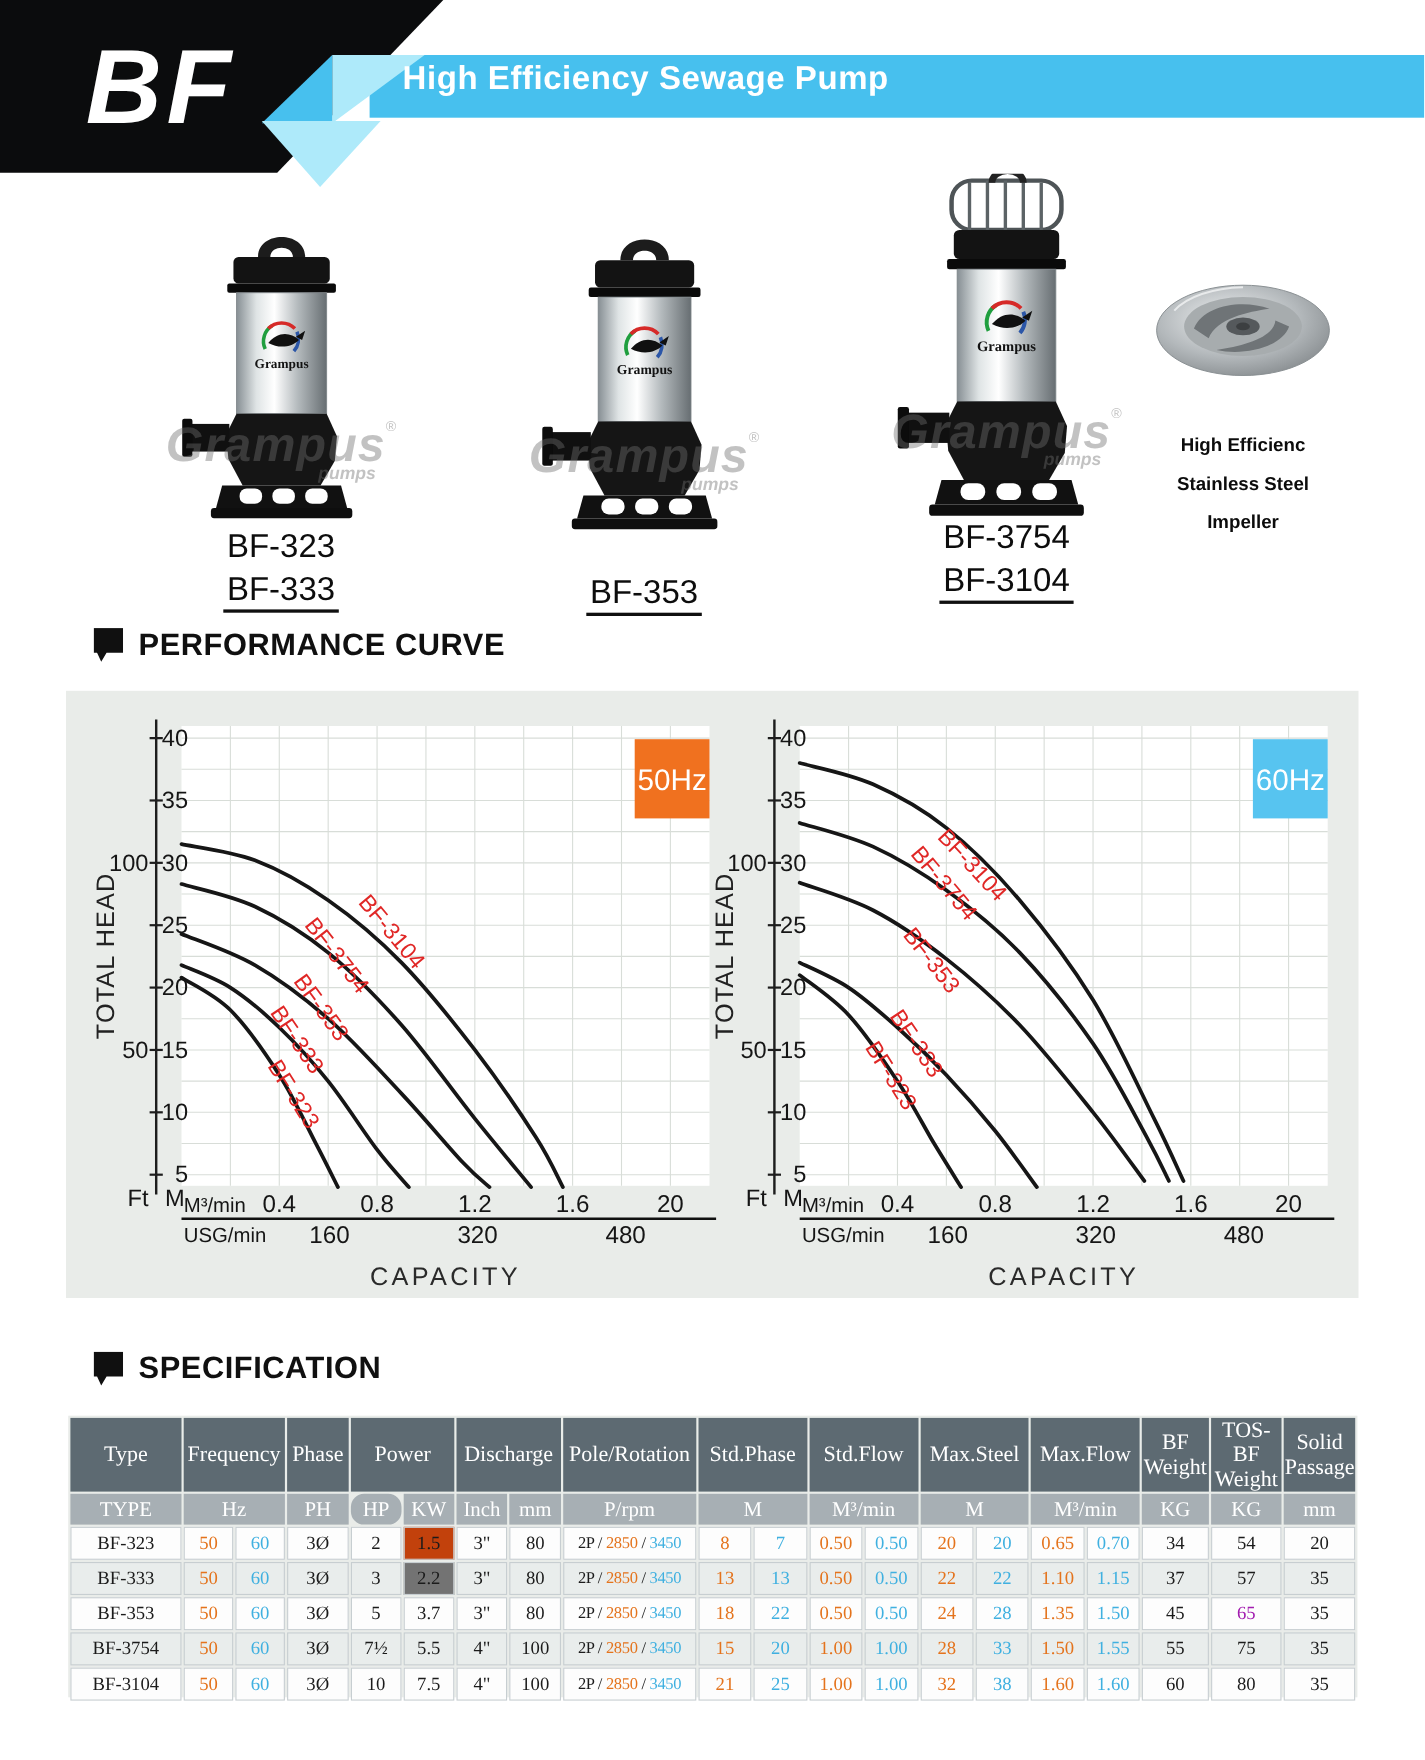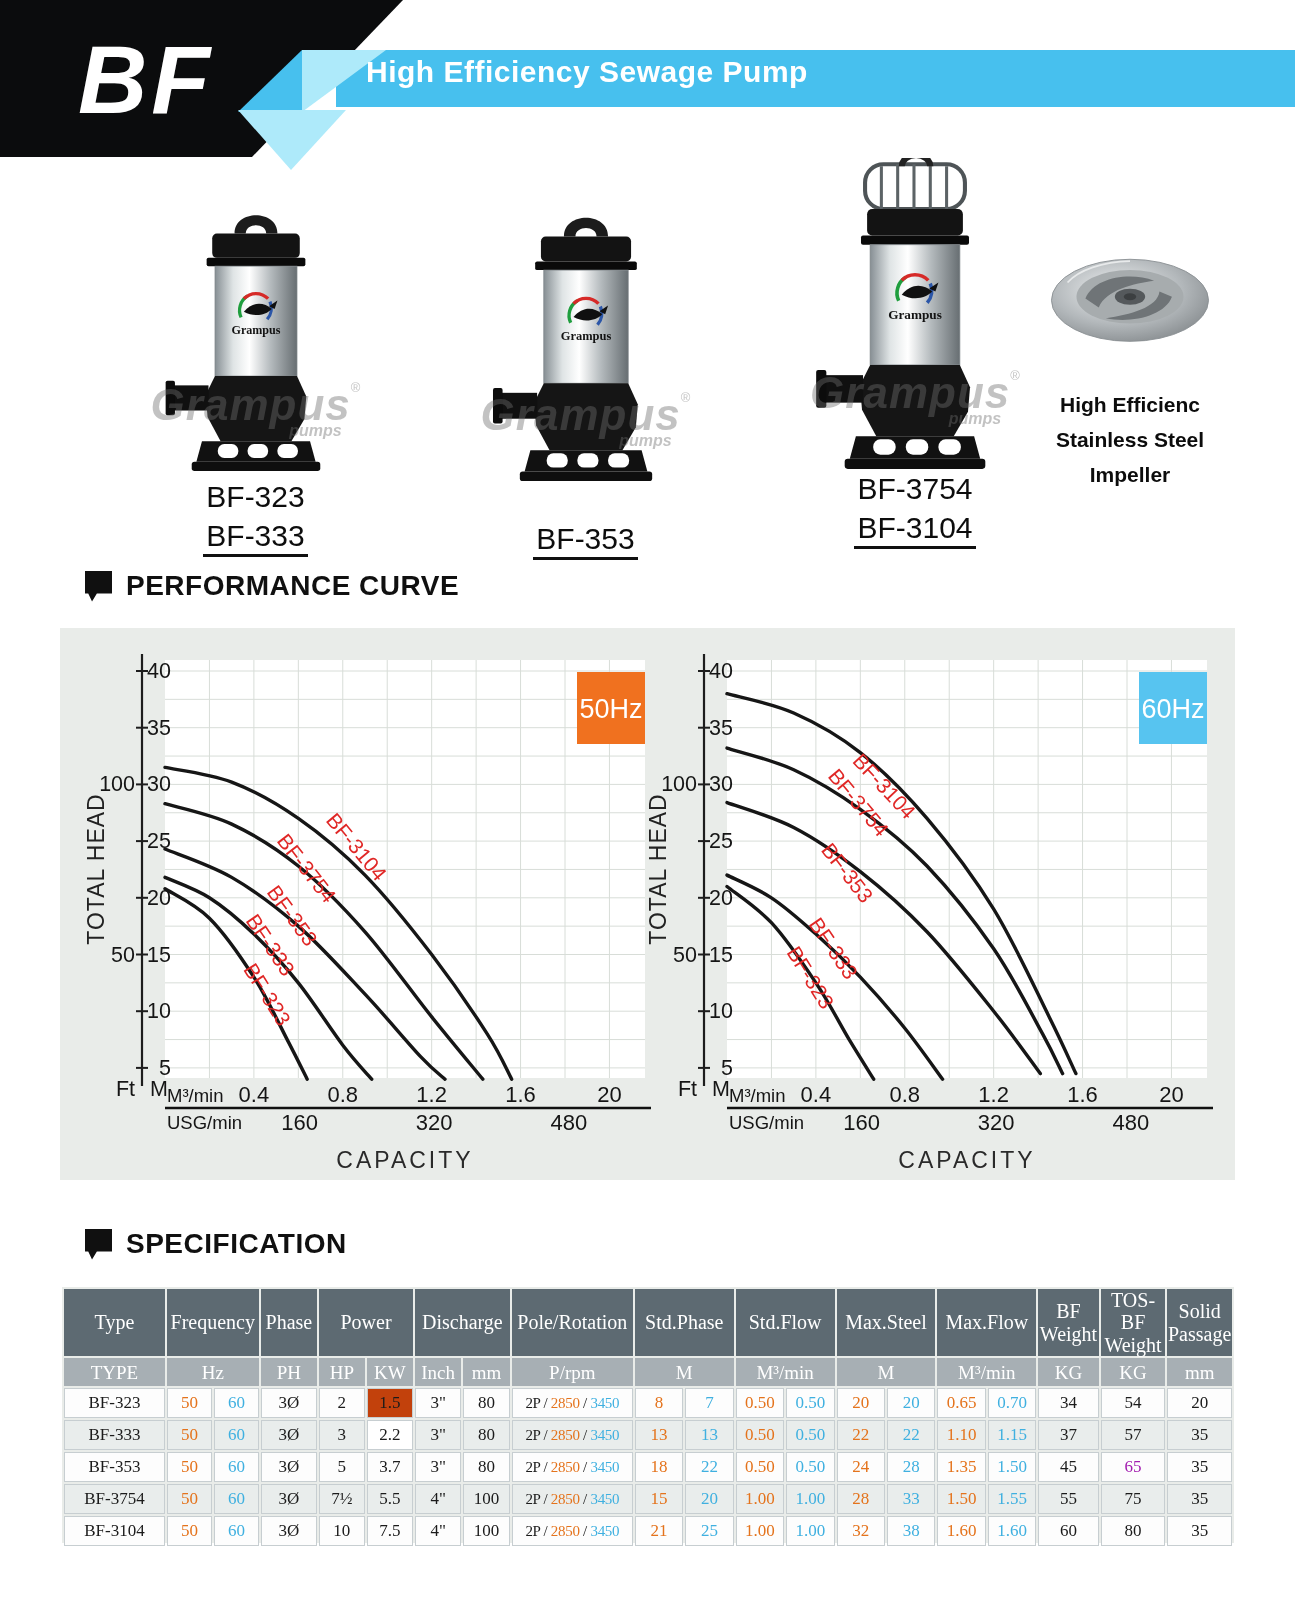"High Efficienc" .impeller-caption { font-size: 21px -> 17px }
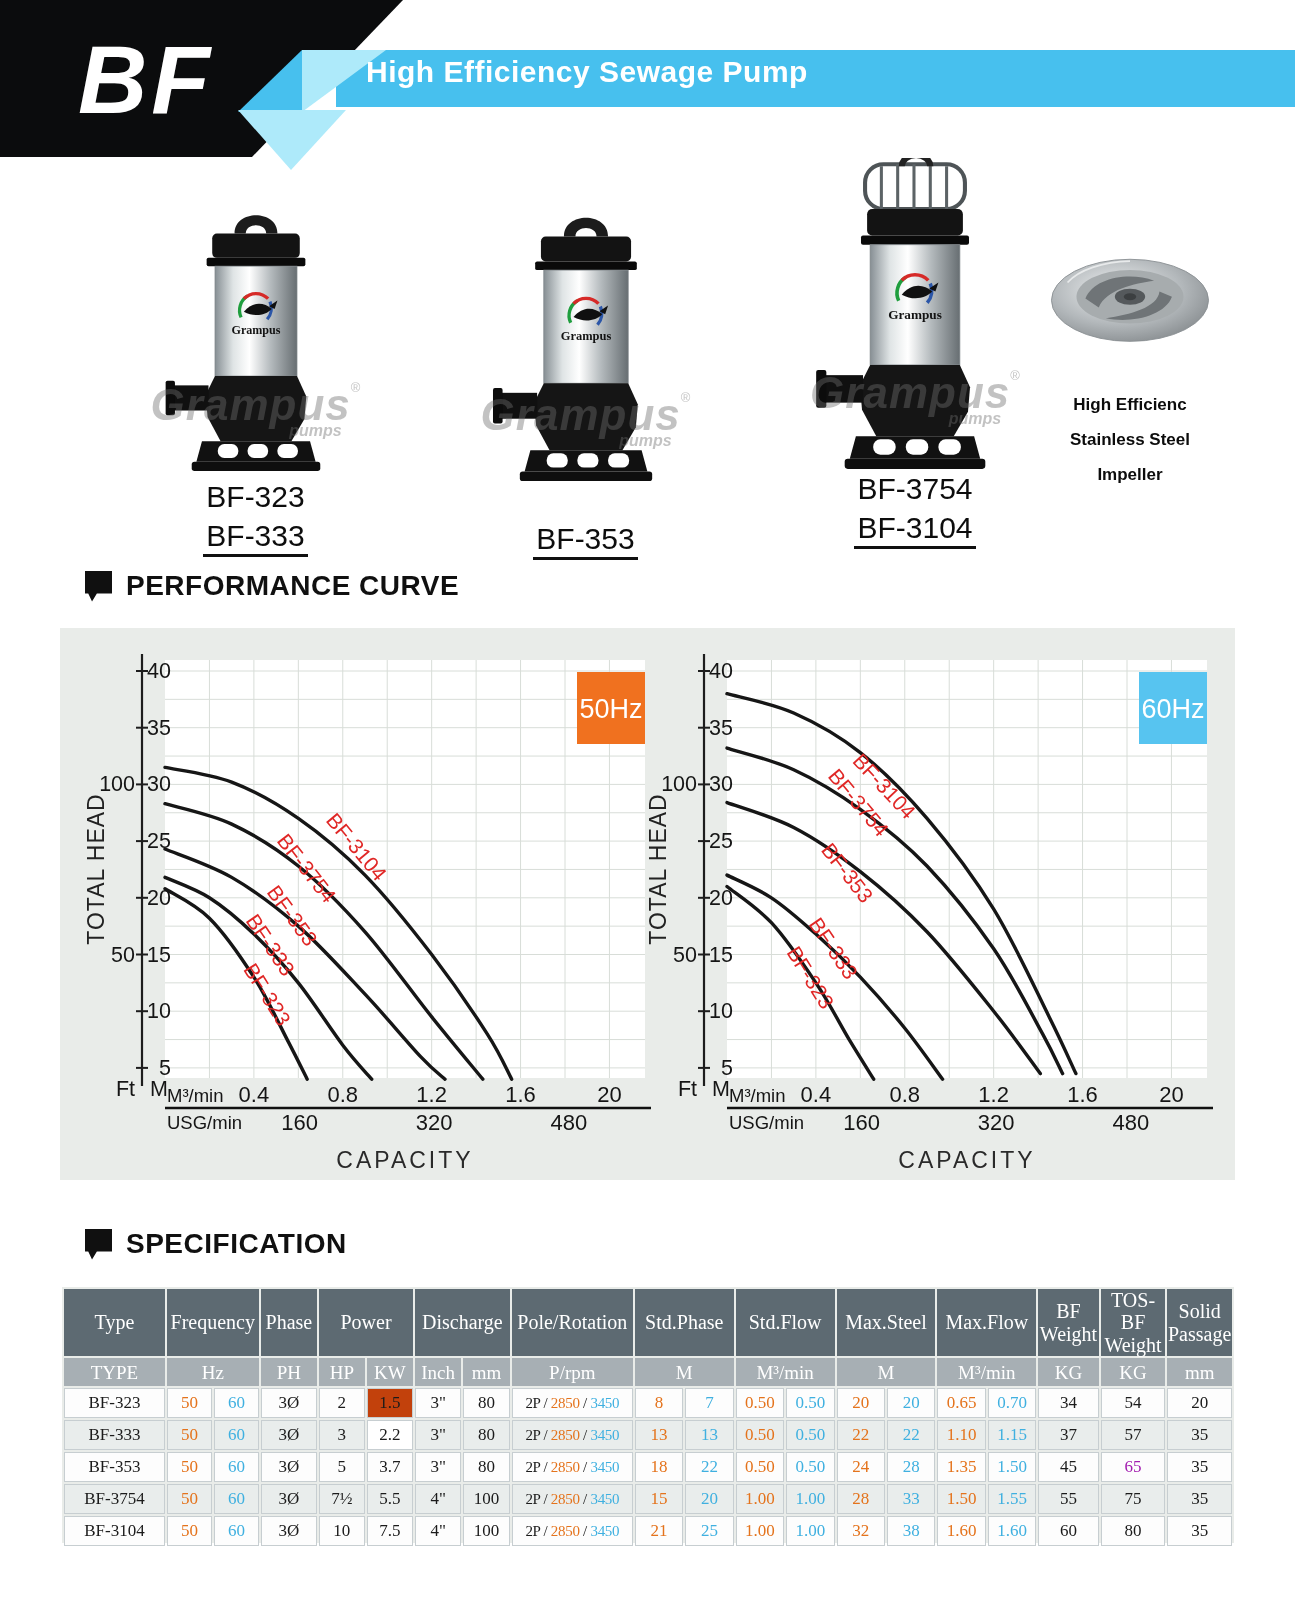"HP" th.uh { border-radius: none -> 12px }
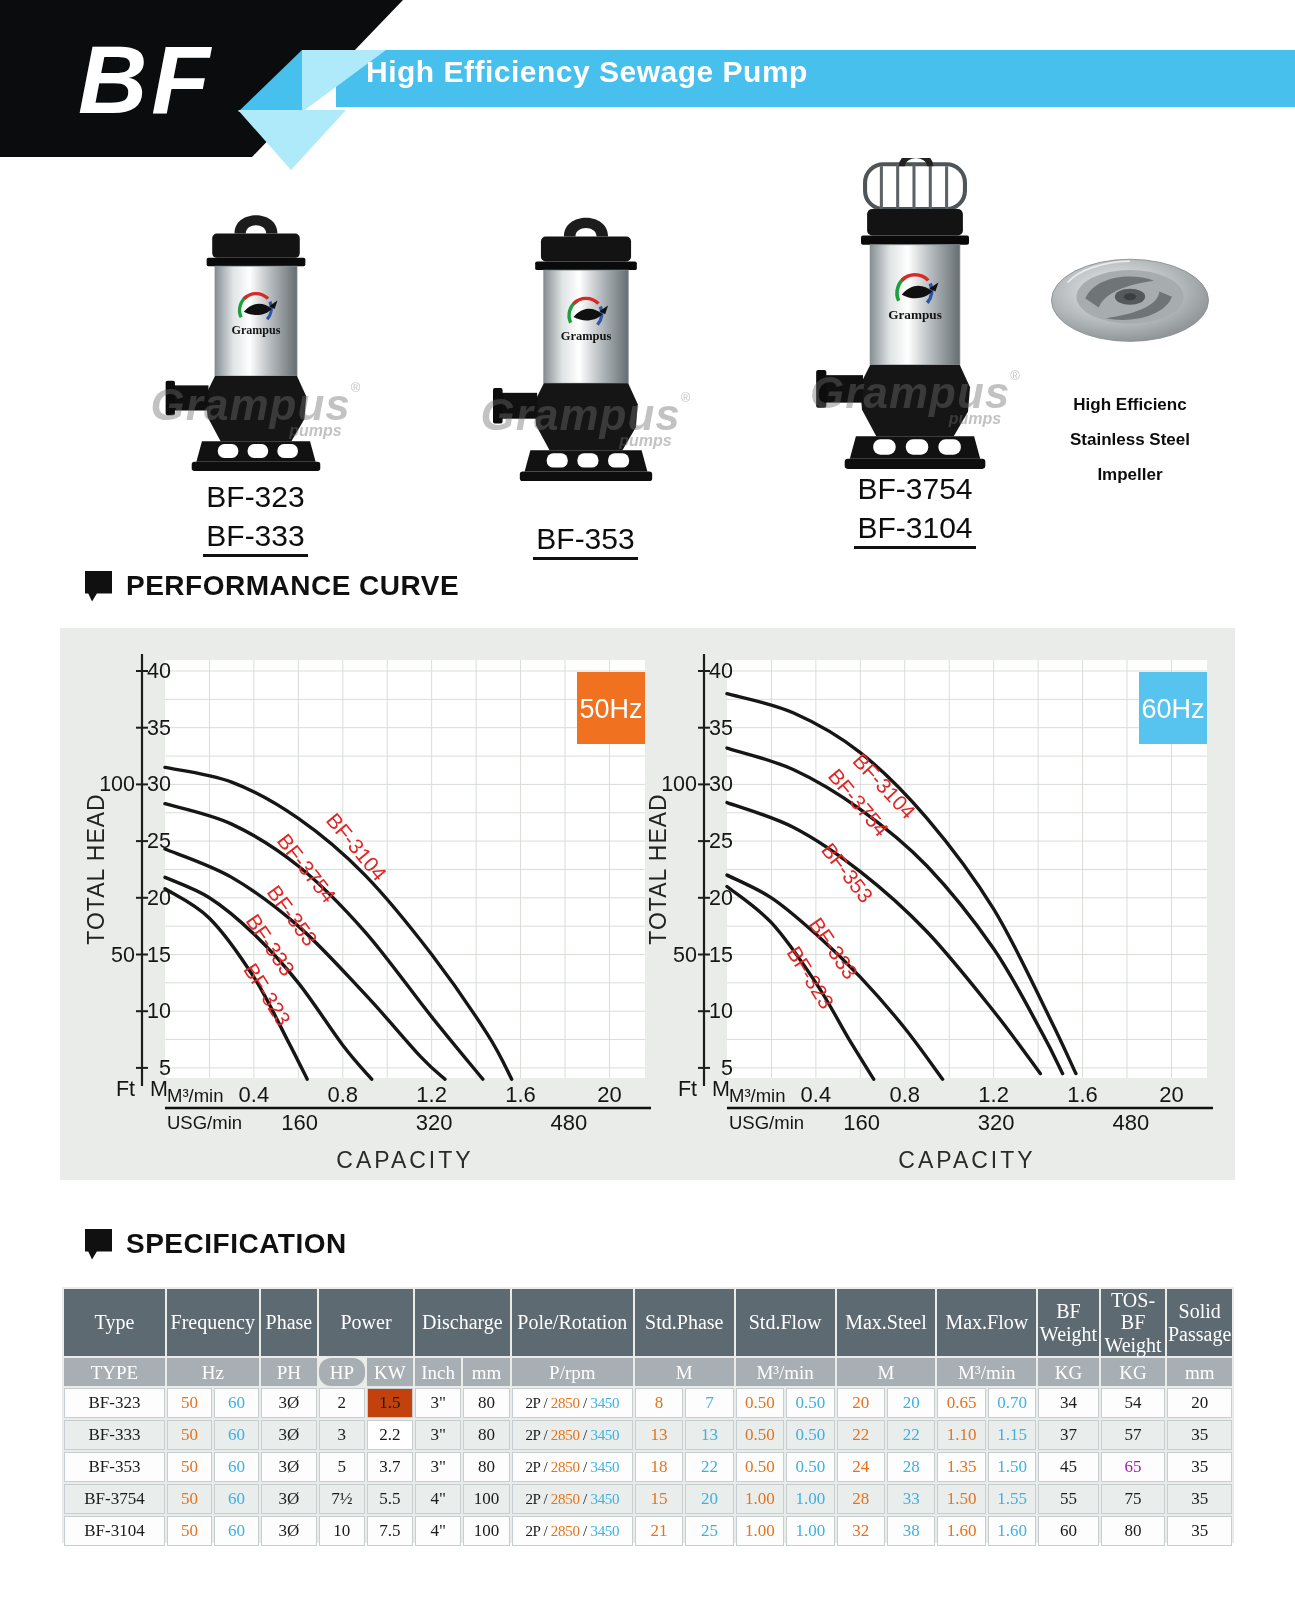"2.2" td { background: #ffffff -> #737373 }
